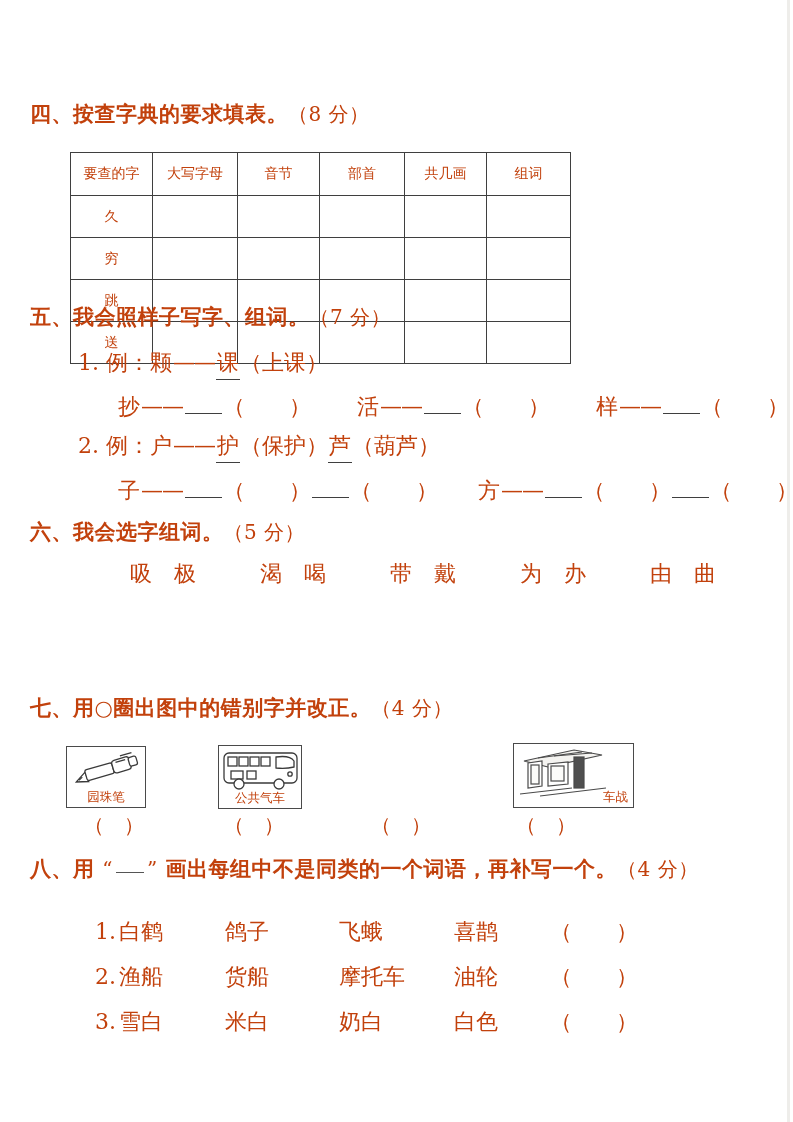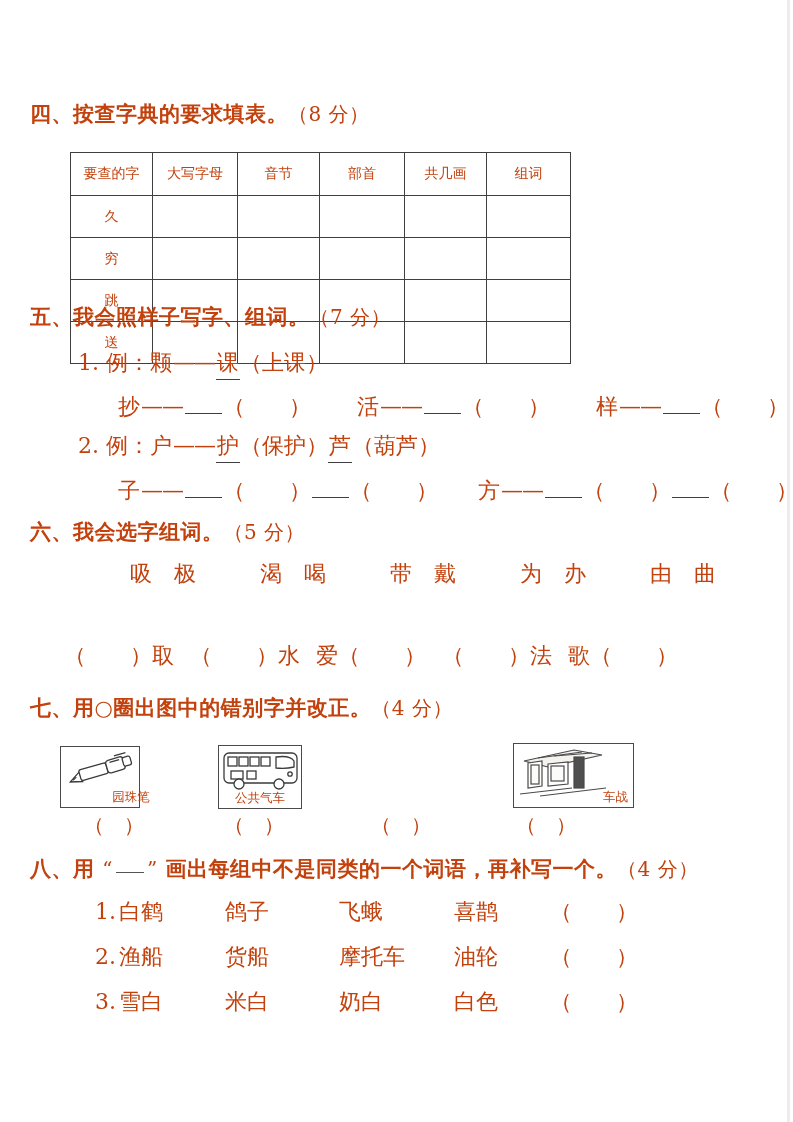"（ ）取 （ ）水 爱（" div.s6-row { html: <div> <span>（ ）取</span><span>（ ）水</span><span>爱（ ）</span><span>（ ）法</span><span>歌（ ）</span> </div> -> none }
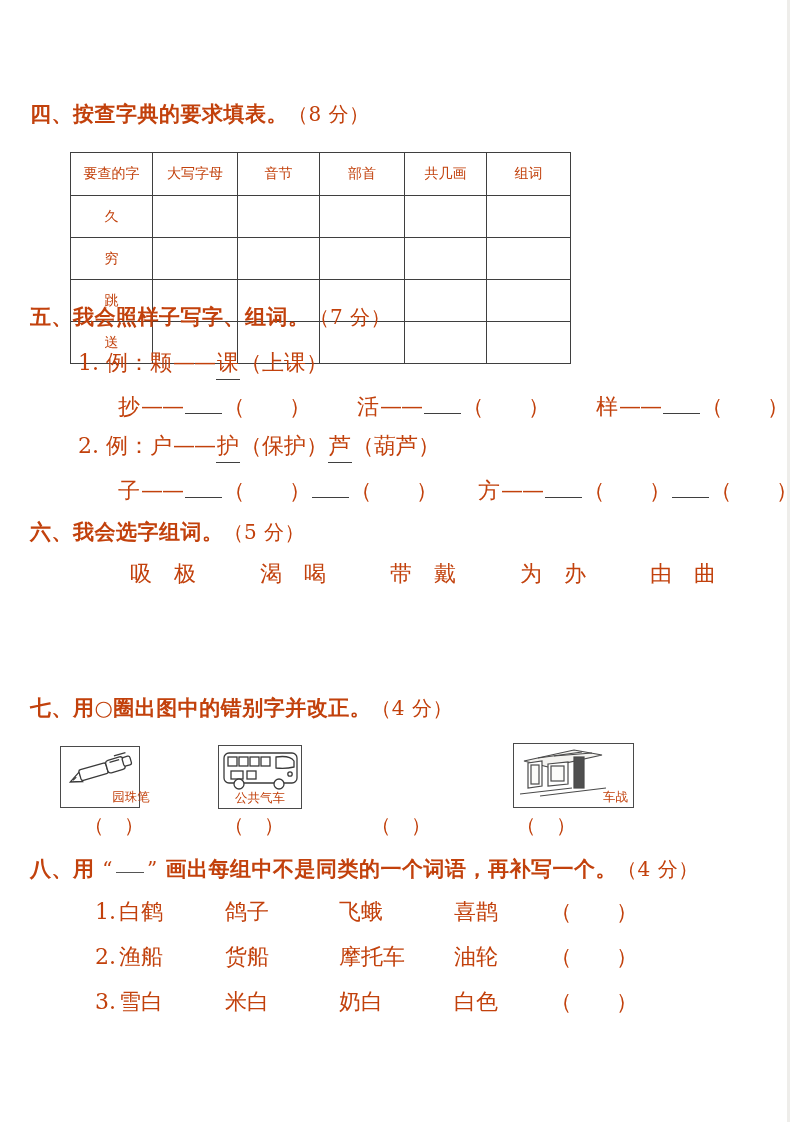"园珠笔" div.pic-box { left: 60px -> 66px; padding-left: 31px -> none }
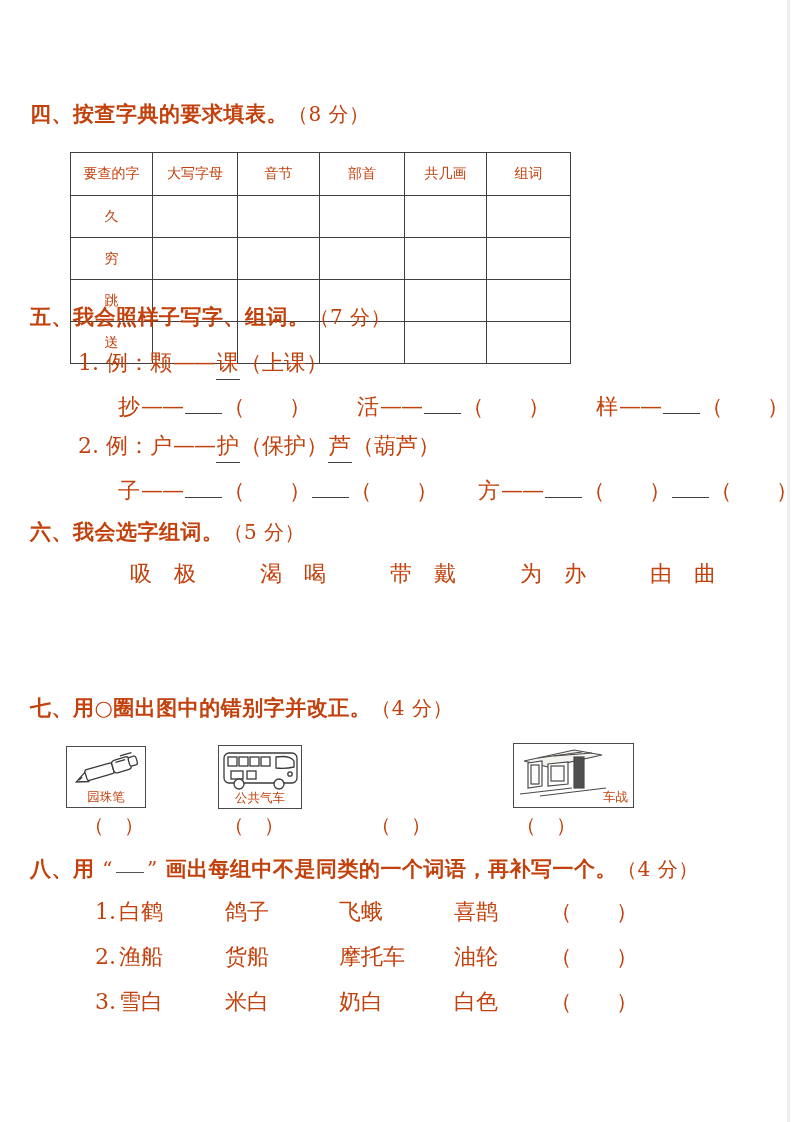"鸽子" .s8-row .w1 { margin-top: none -> 20px }
